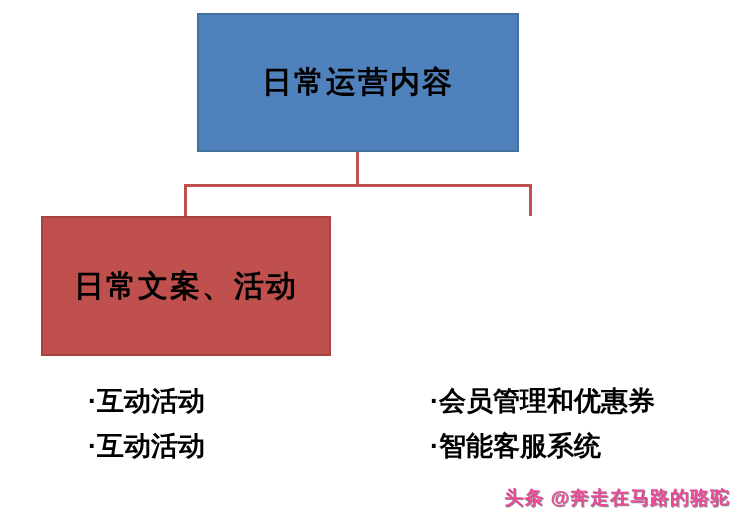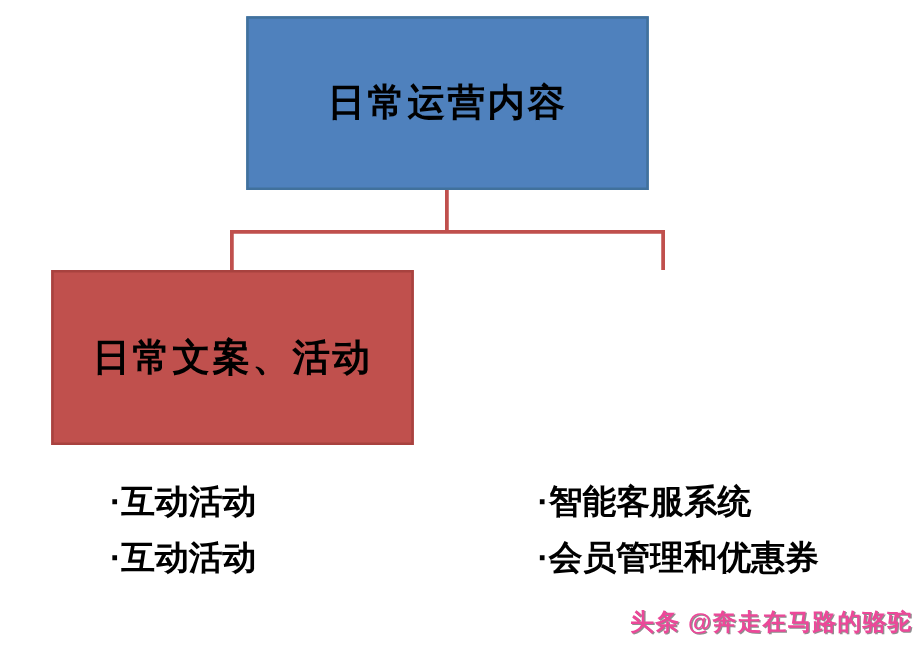"·智能客服系统" li { order: before "·会员管理和优惠券" -> after "·会员管理和优惠券" }
